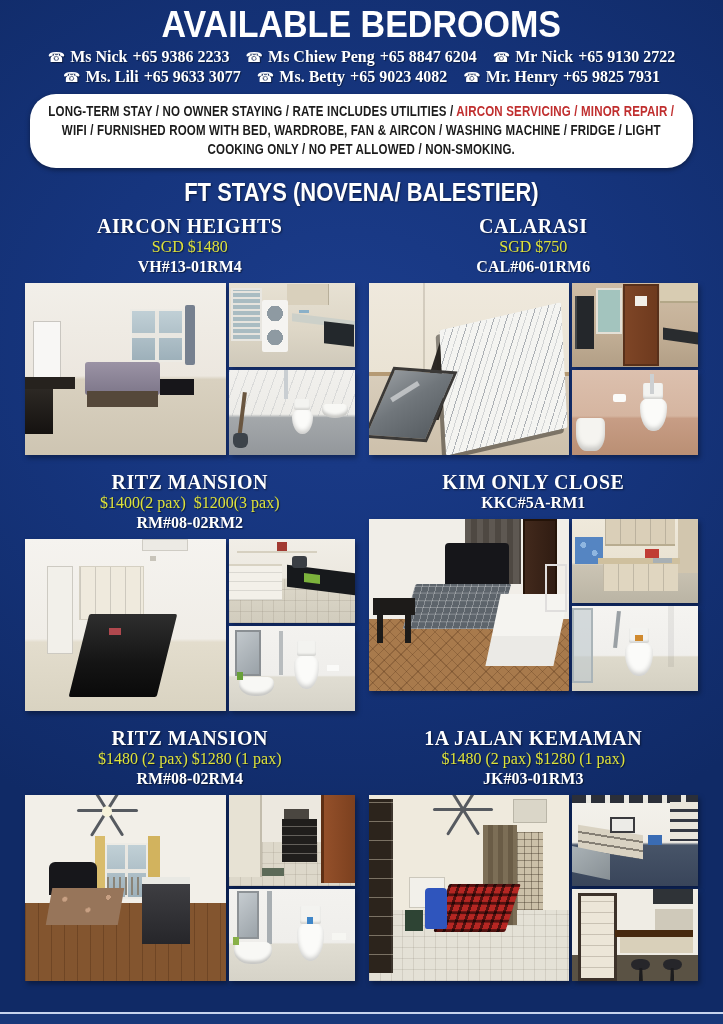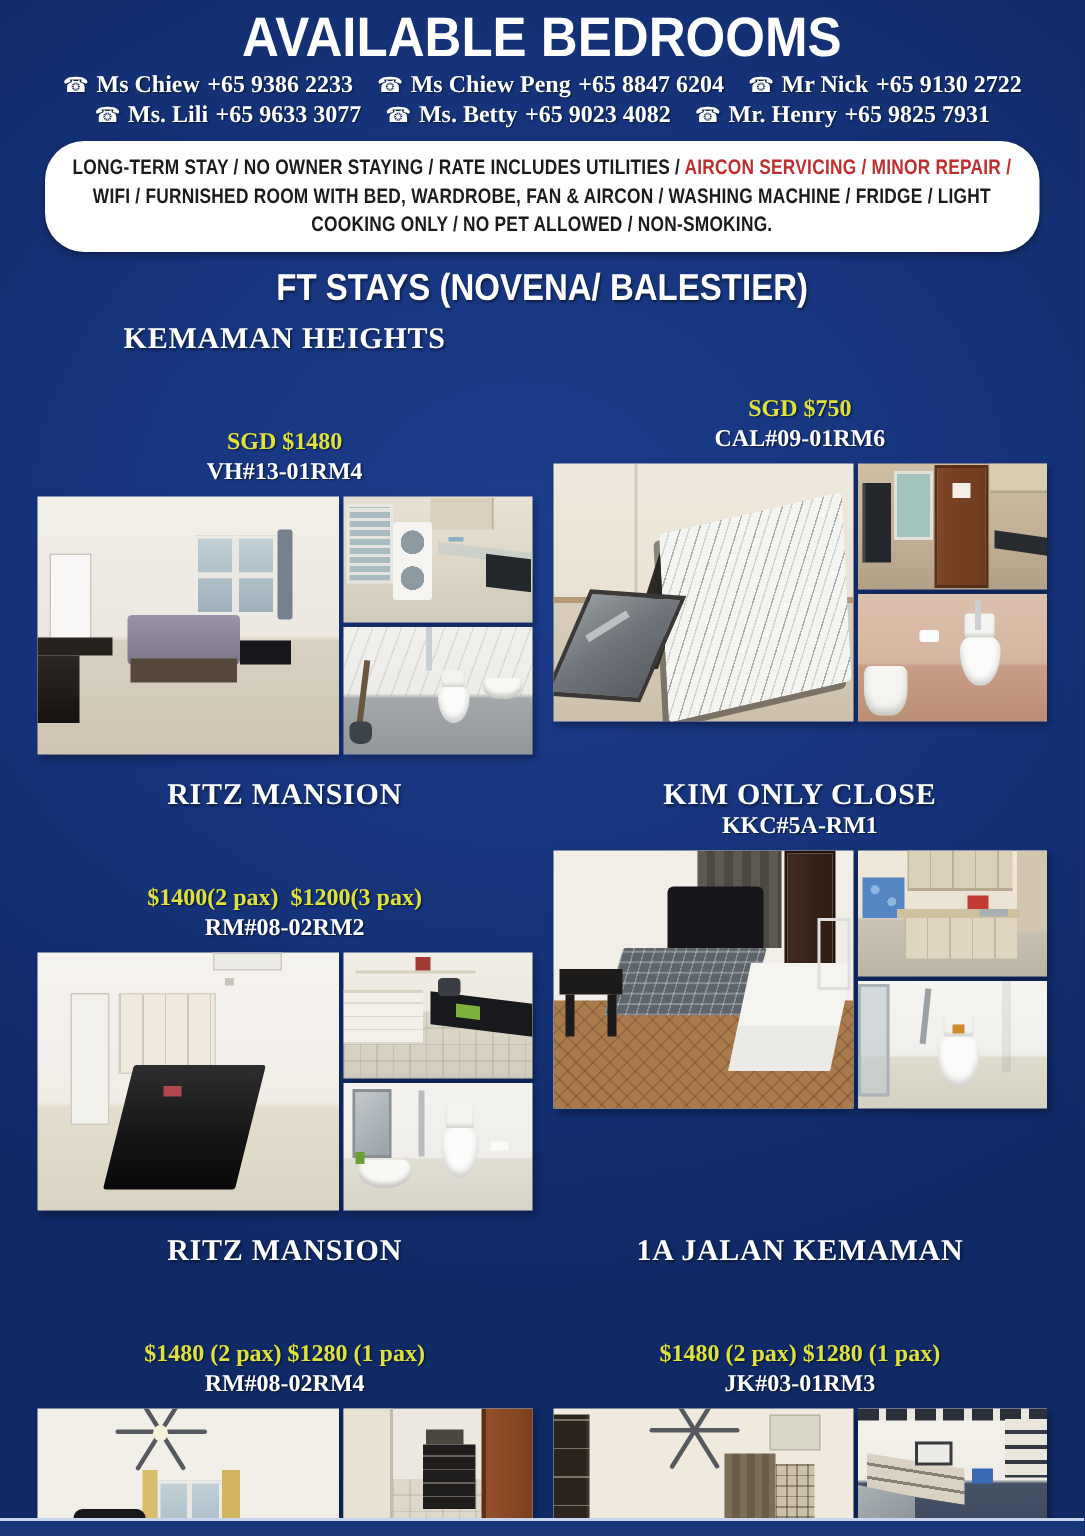"Ms Chiew" span { text: Chiew -> Nick }
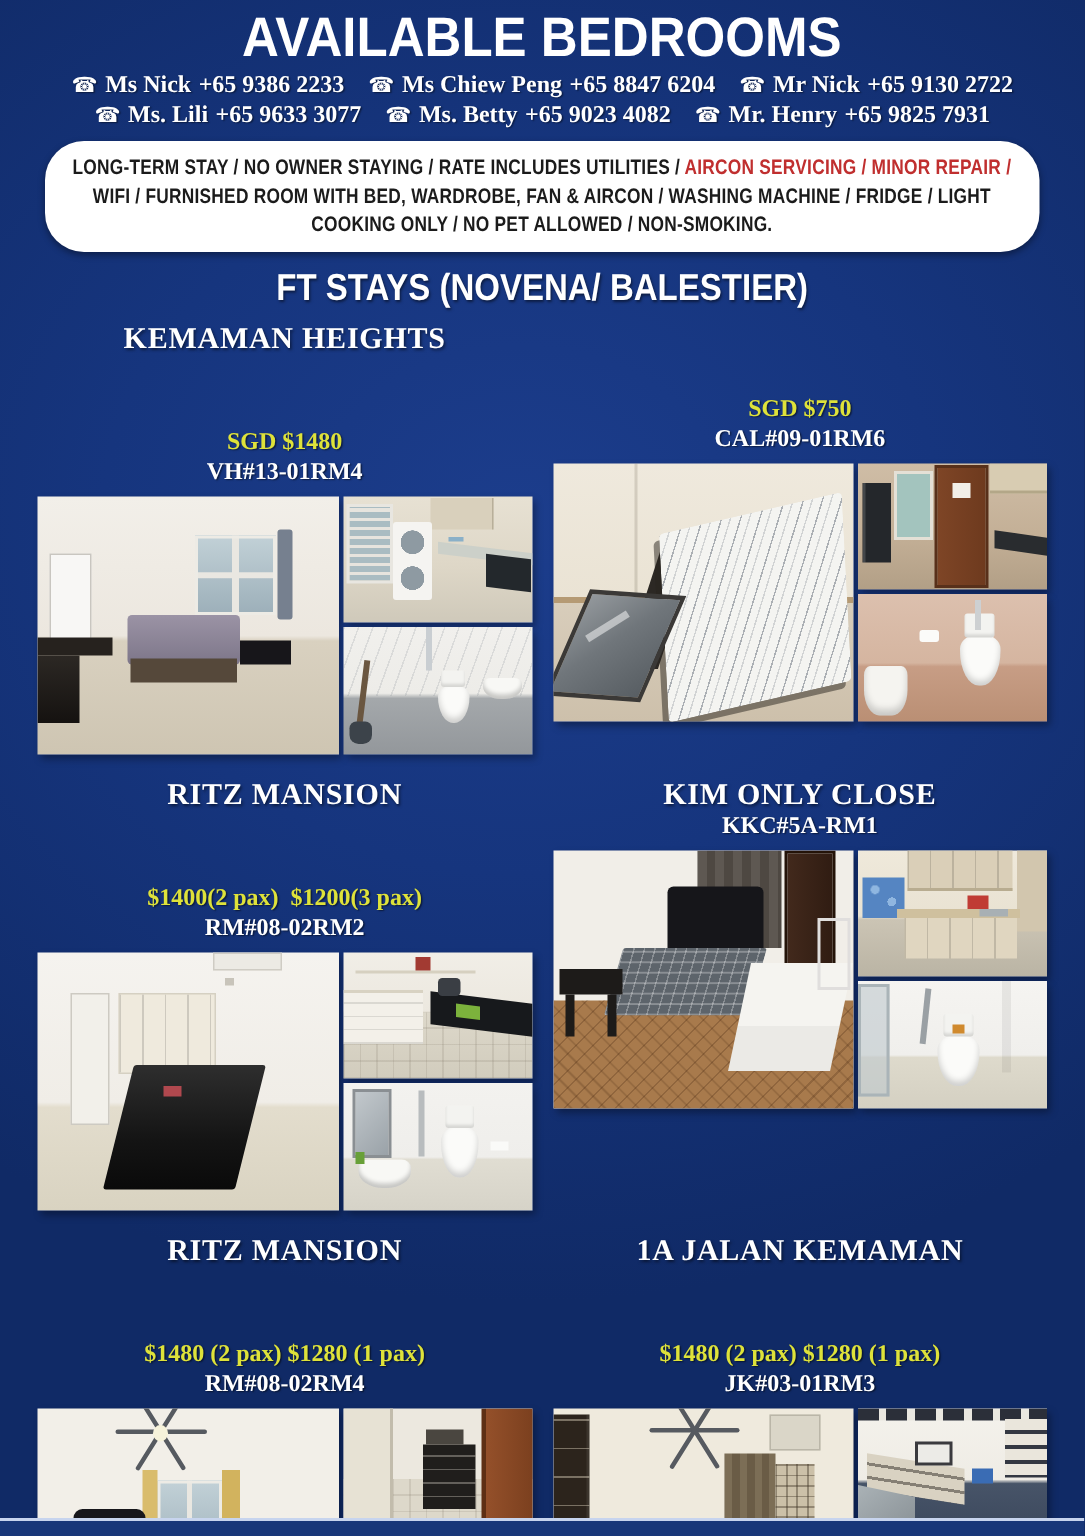"KEMAMAN HEIGHTS" div.c-name { text: KEMAMAN -> AIRCON }
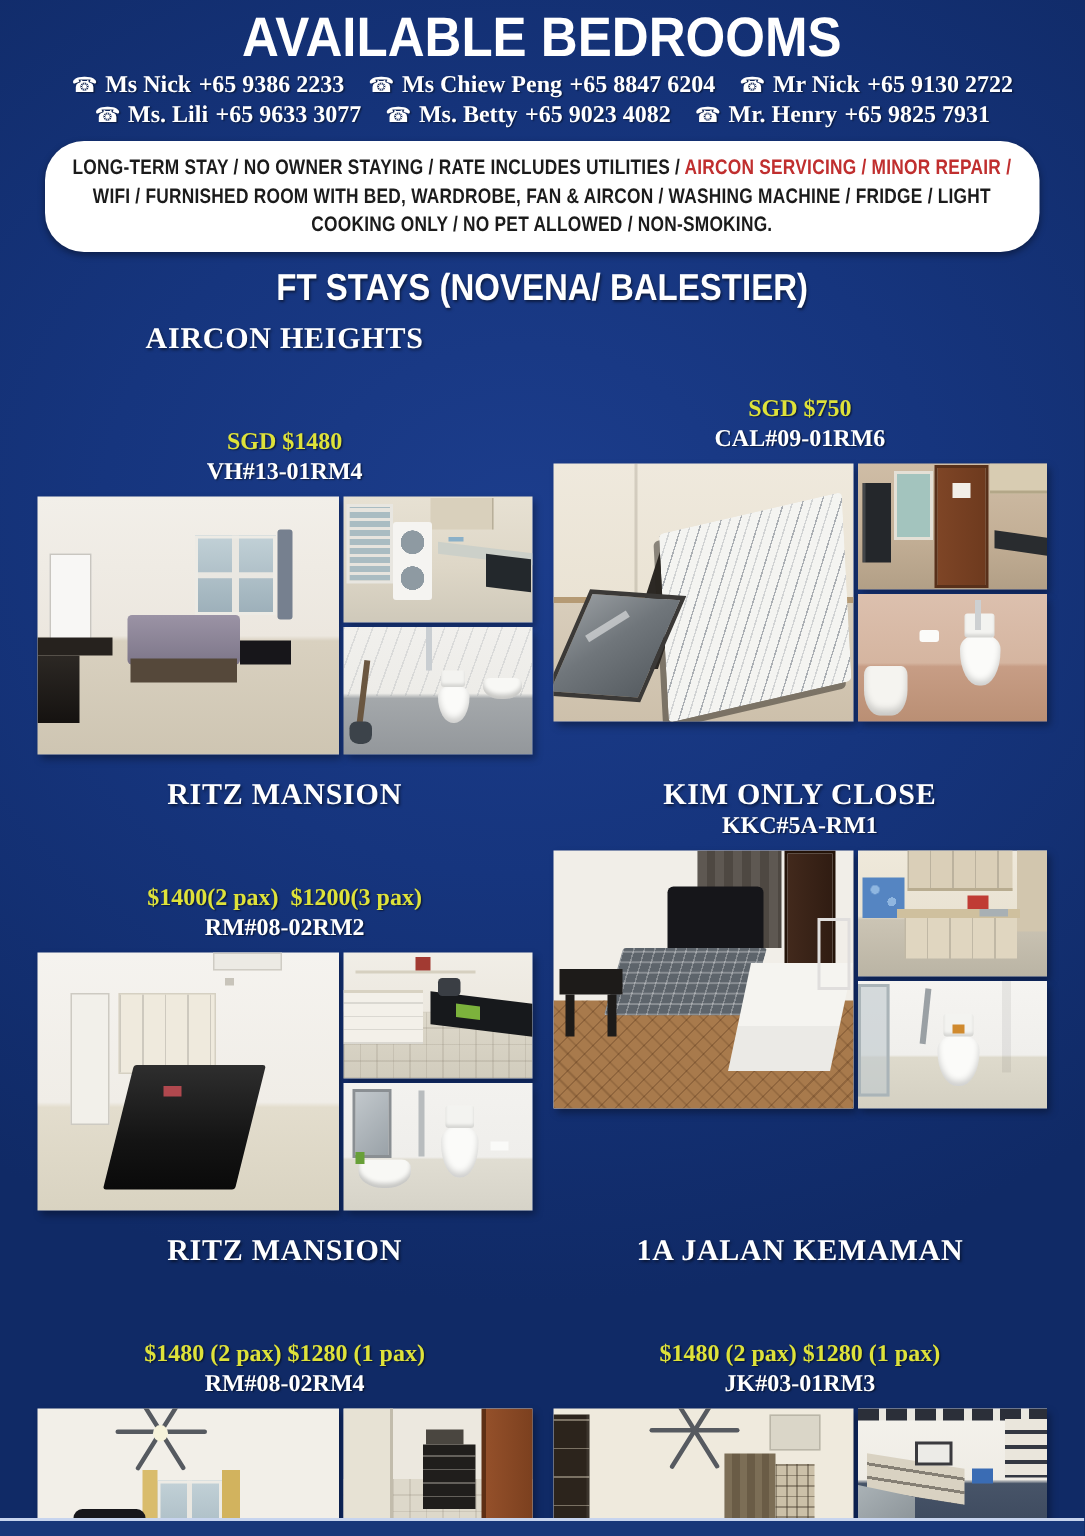"CALARASI" div.c-name { html: none -> <div>CALARASI</div> }
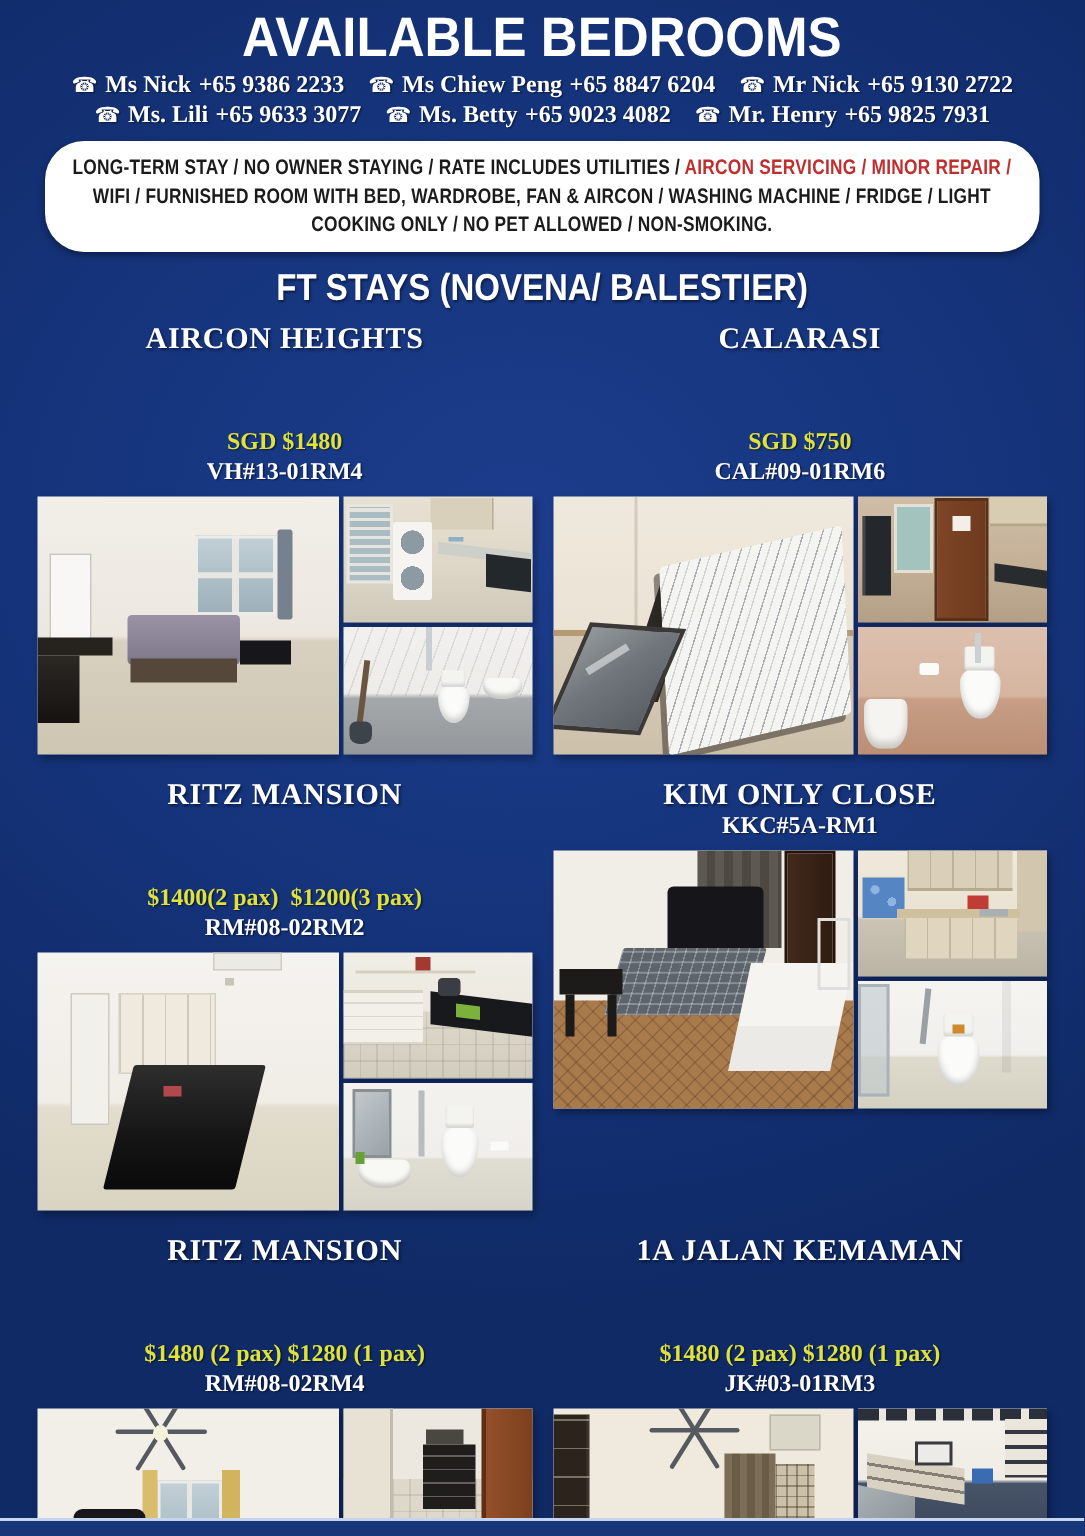"SGD $1480" .c-price { font-weight: bold -> normal; margin-top: 48px -> none }
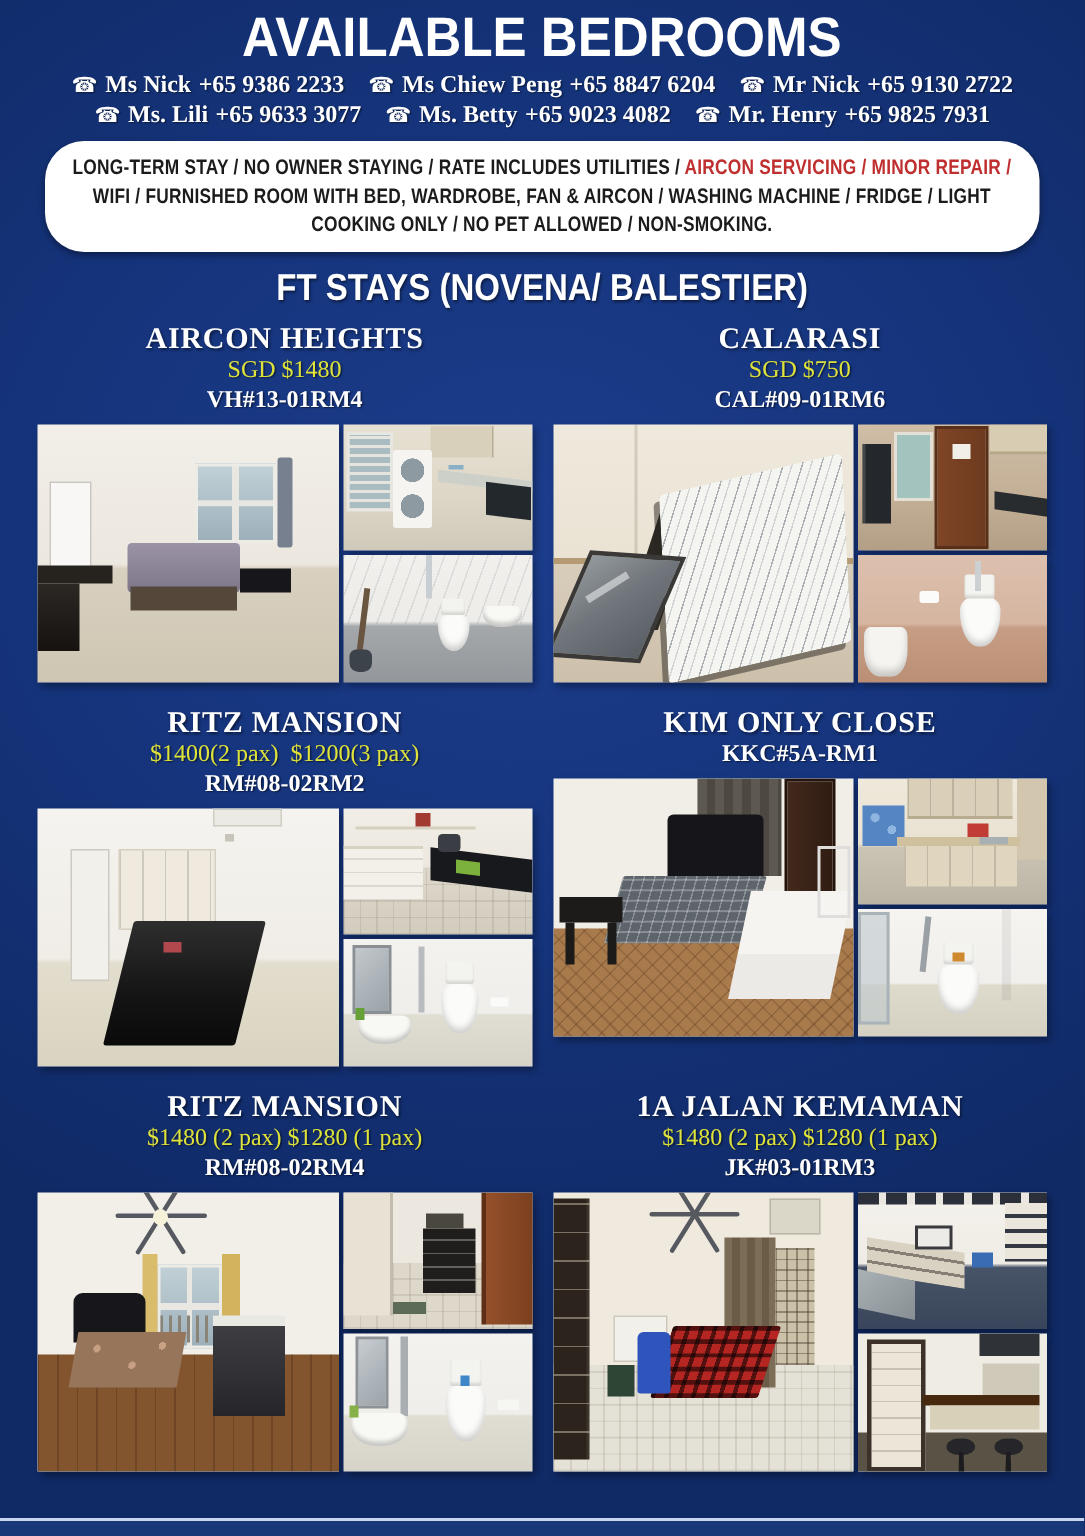"CAL#09-01RM6" div.c-unit { text: 09-01RM6 -> 06-01RM6 }
